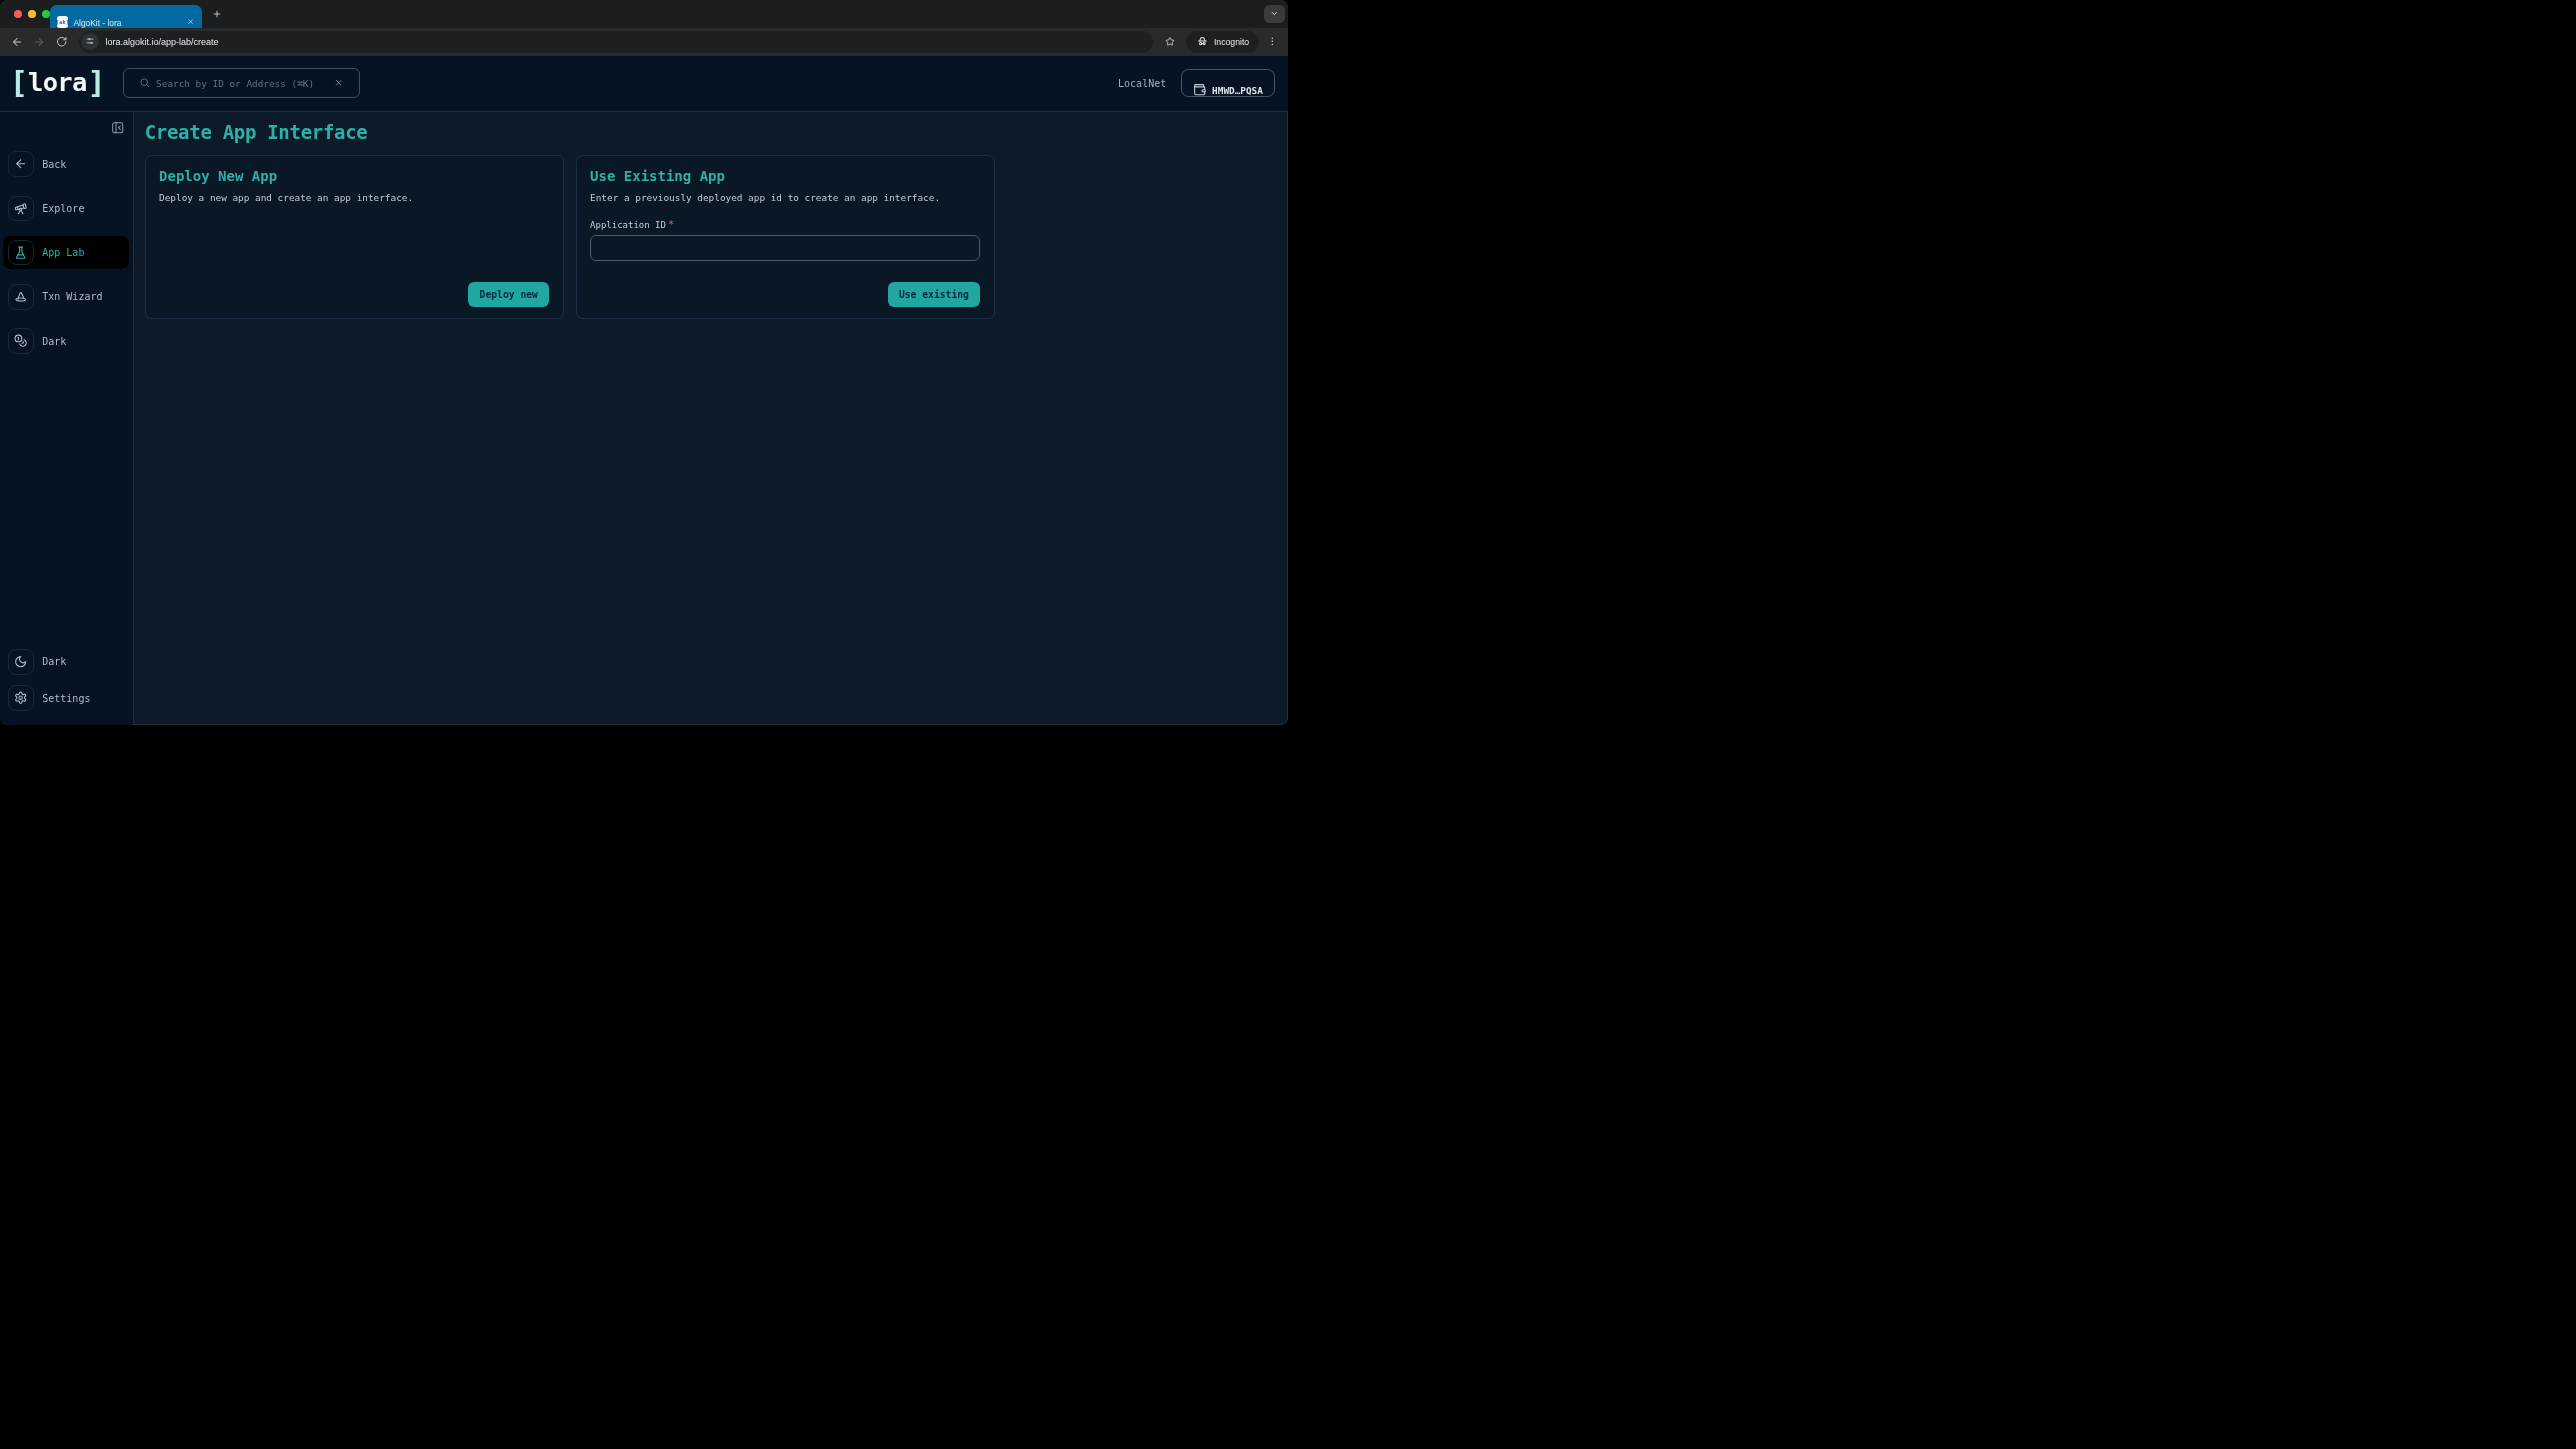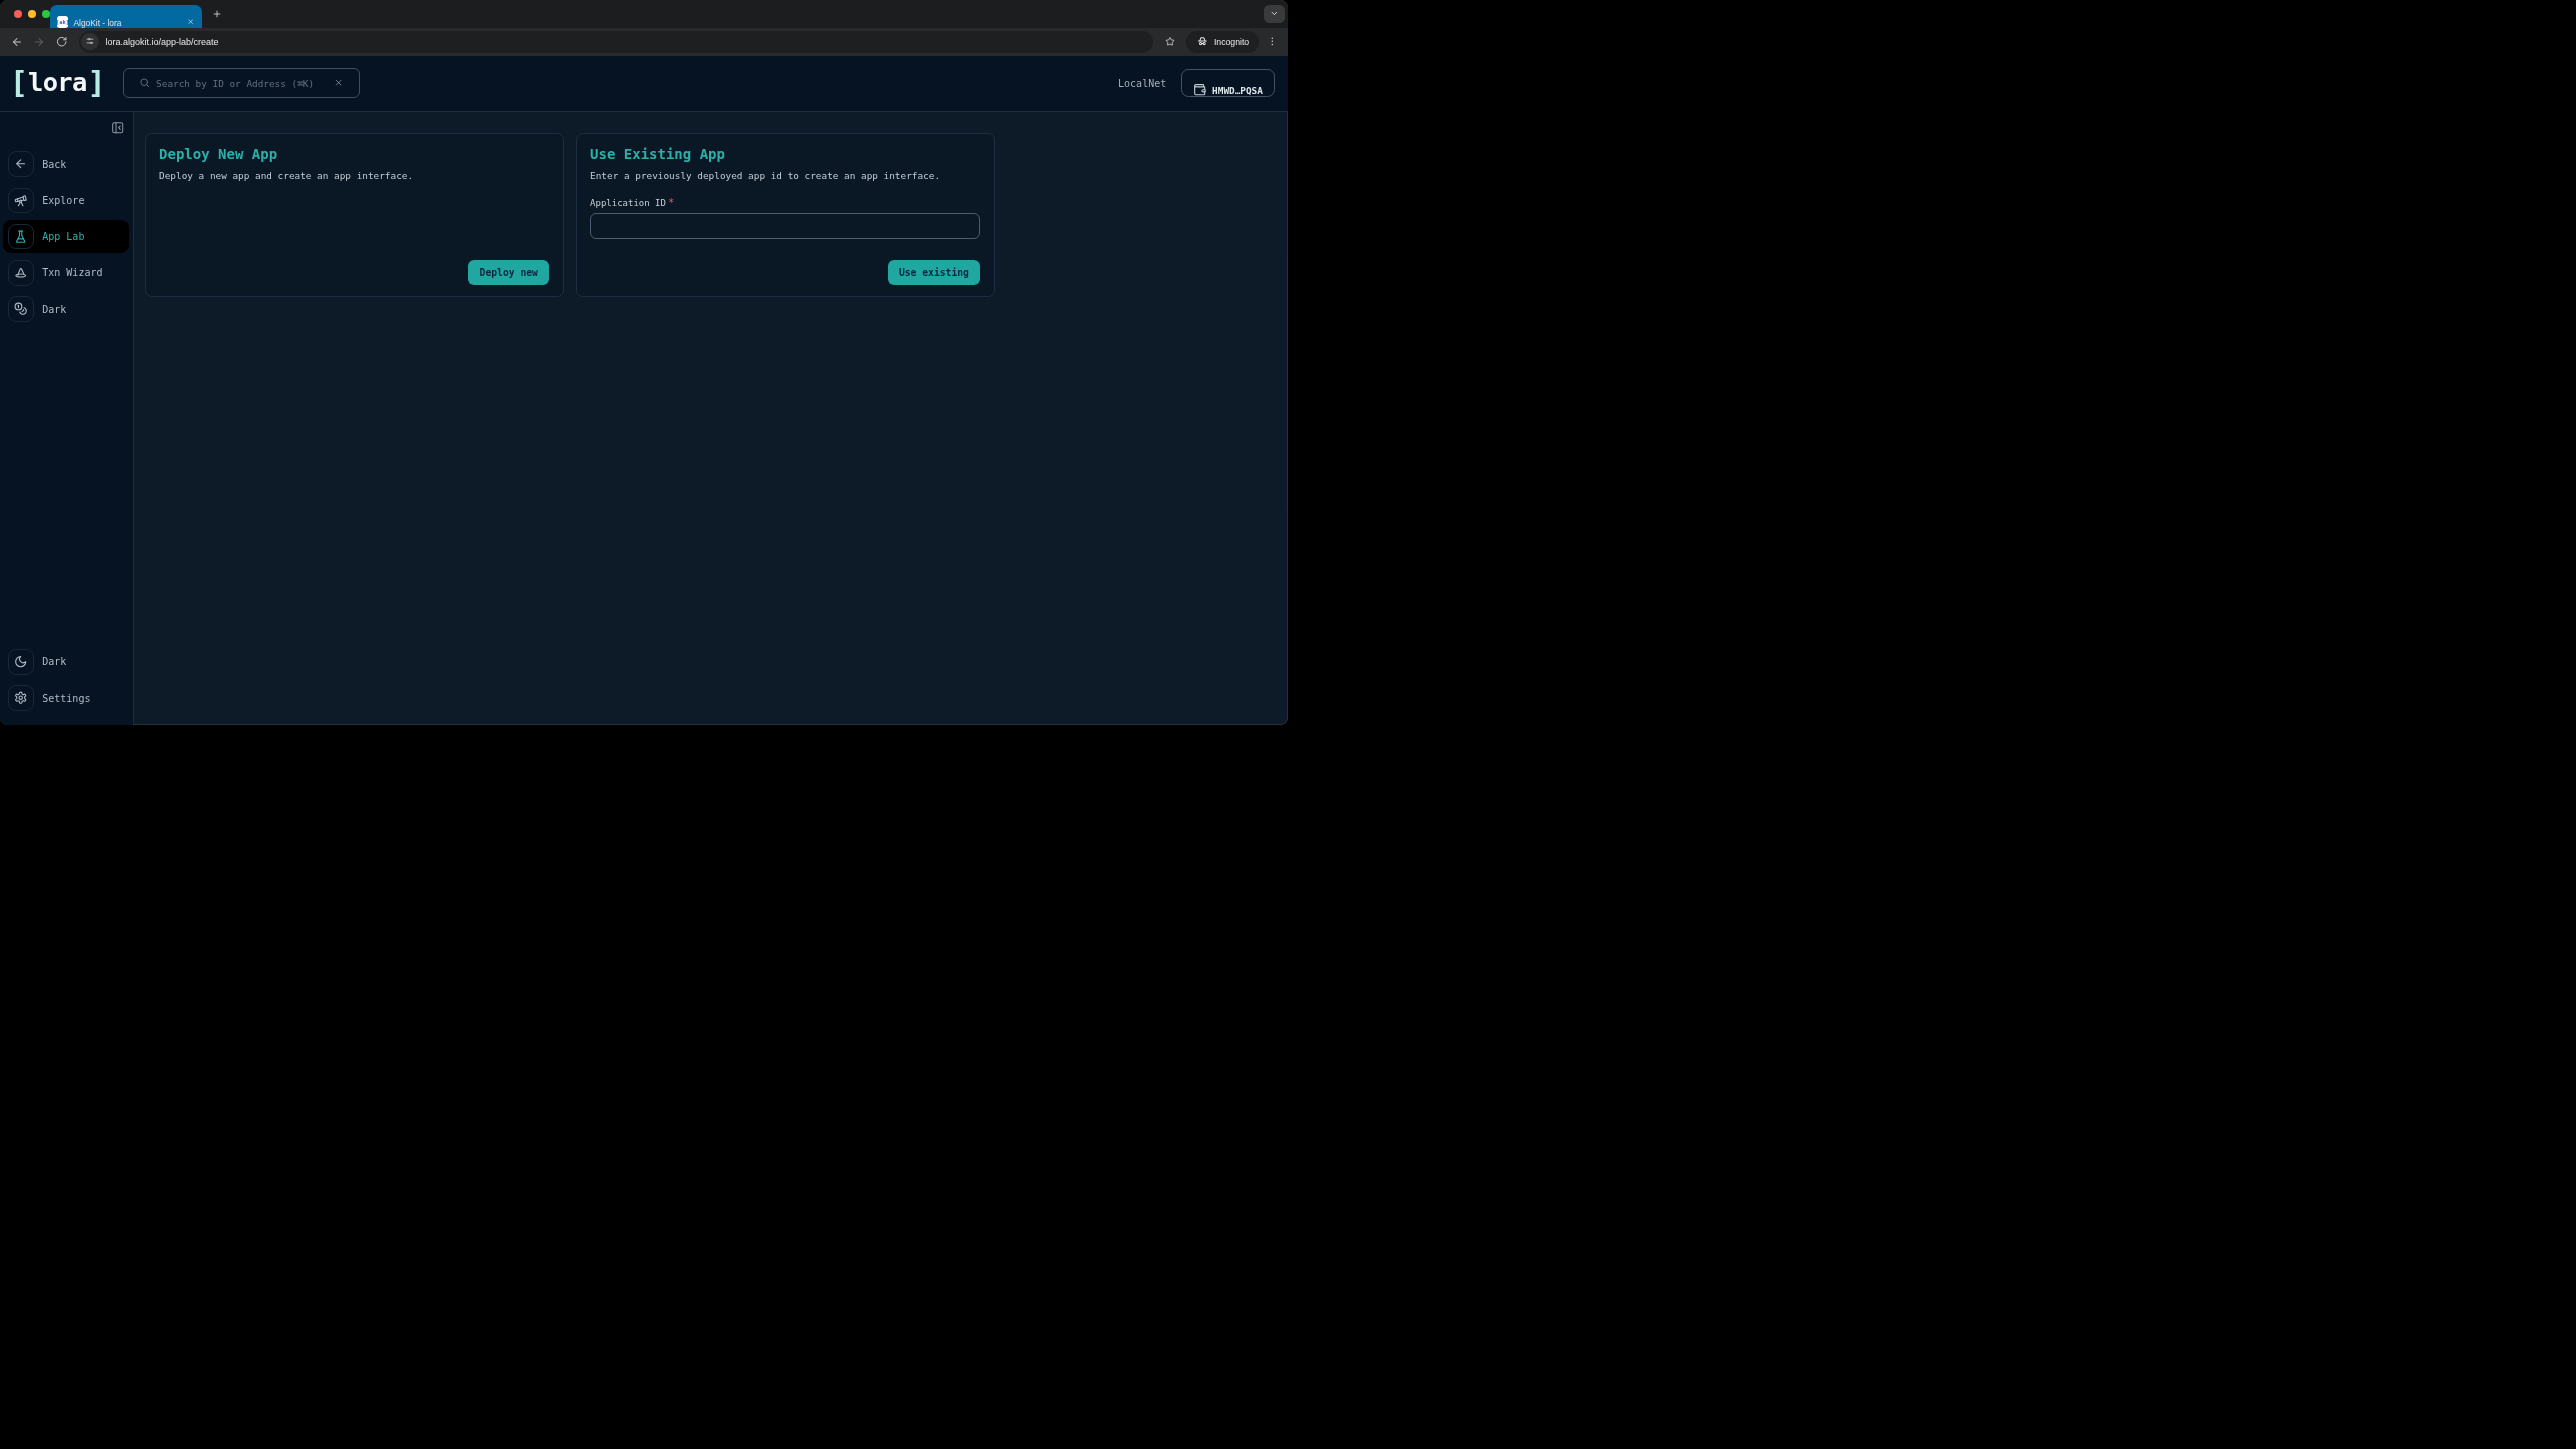"Create App Interface" h1.page-title { html: none -> <h1>Create App Interface</h1> }
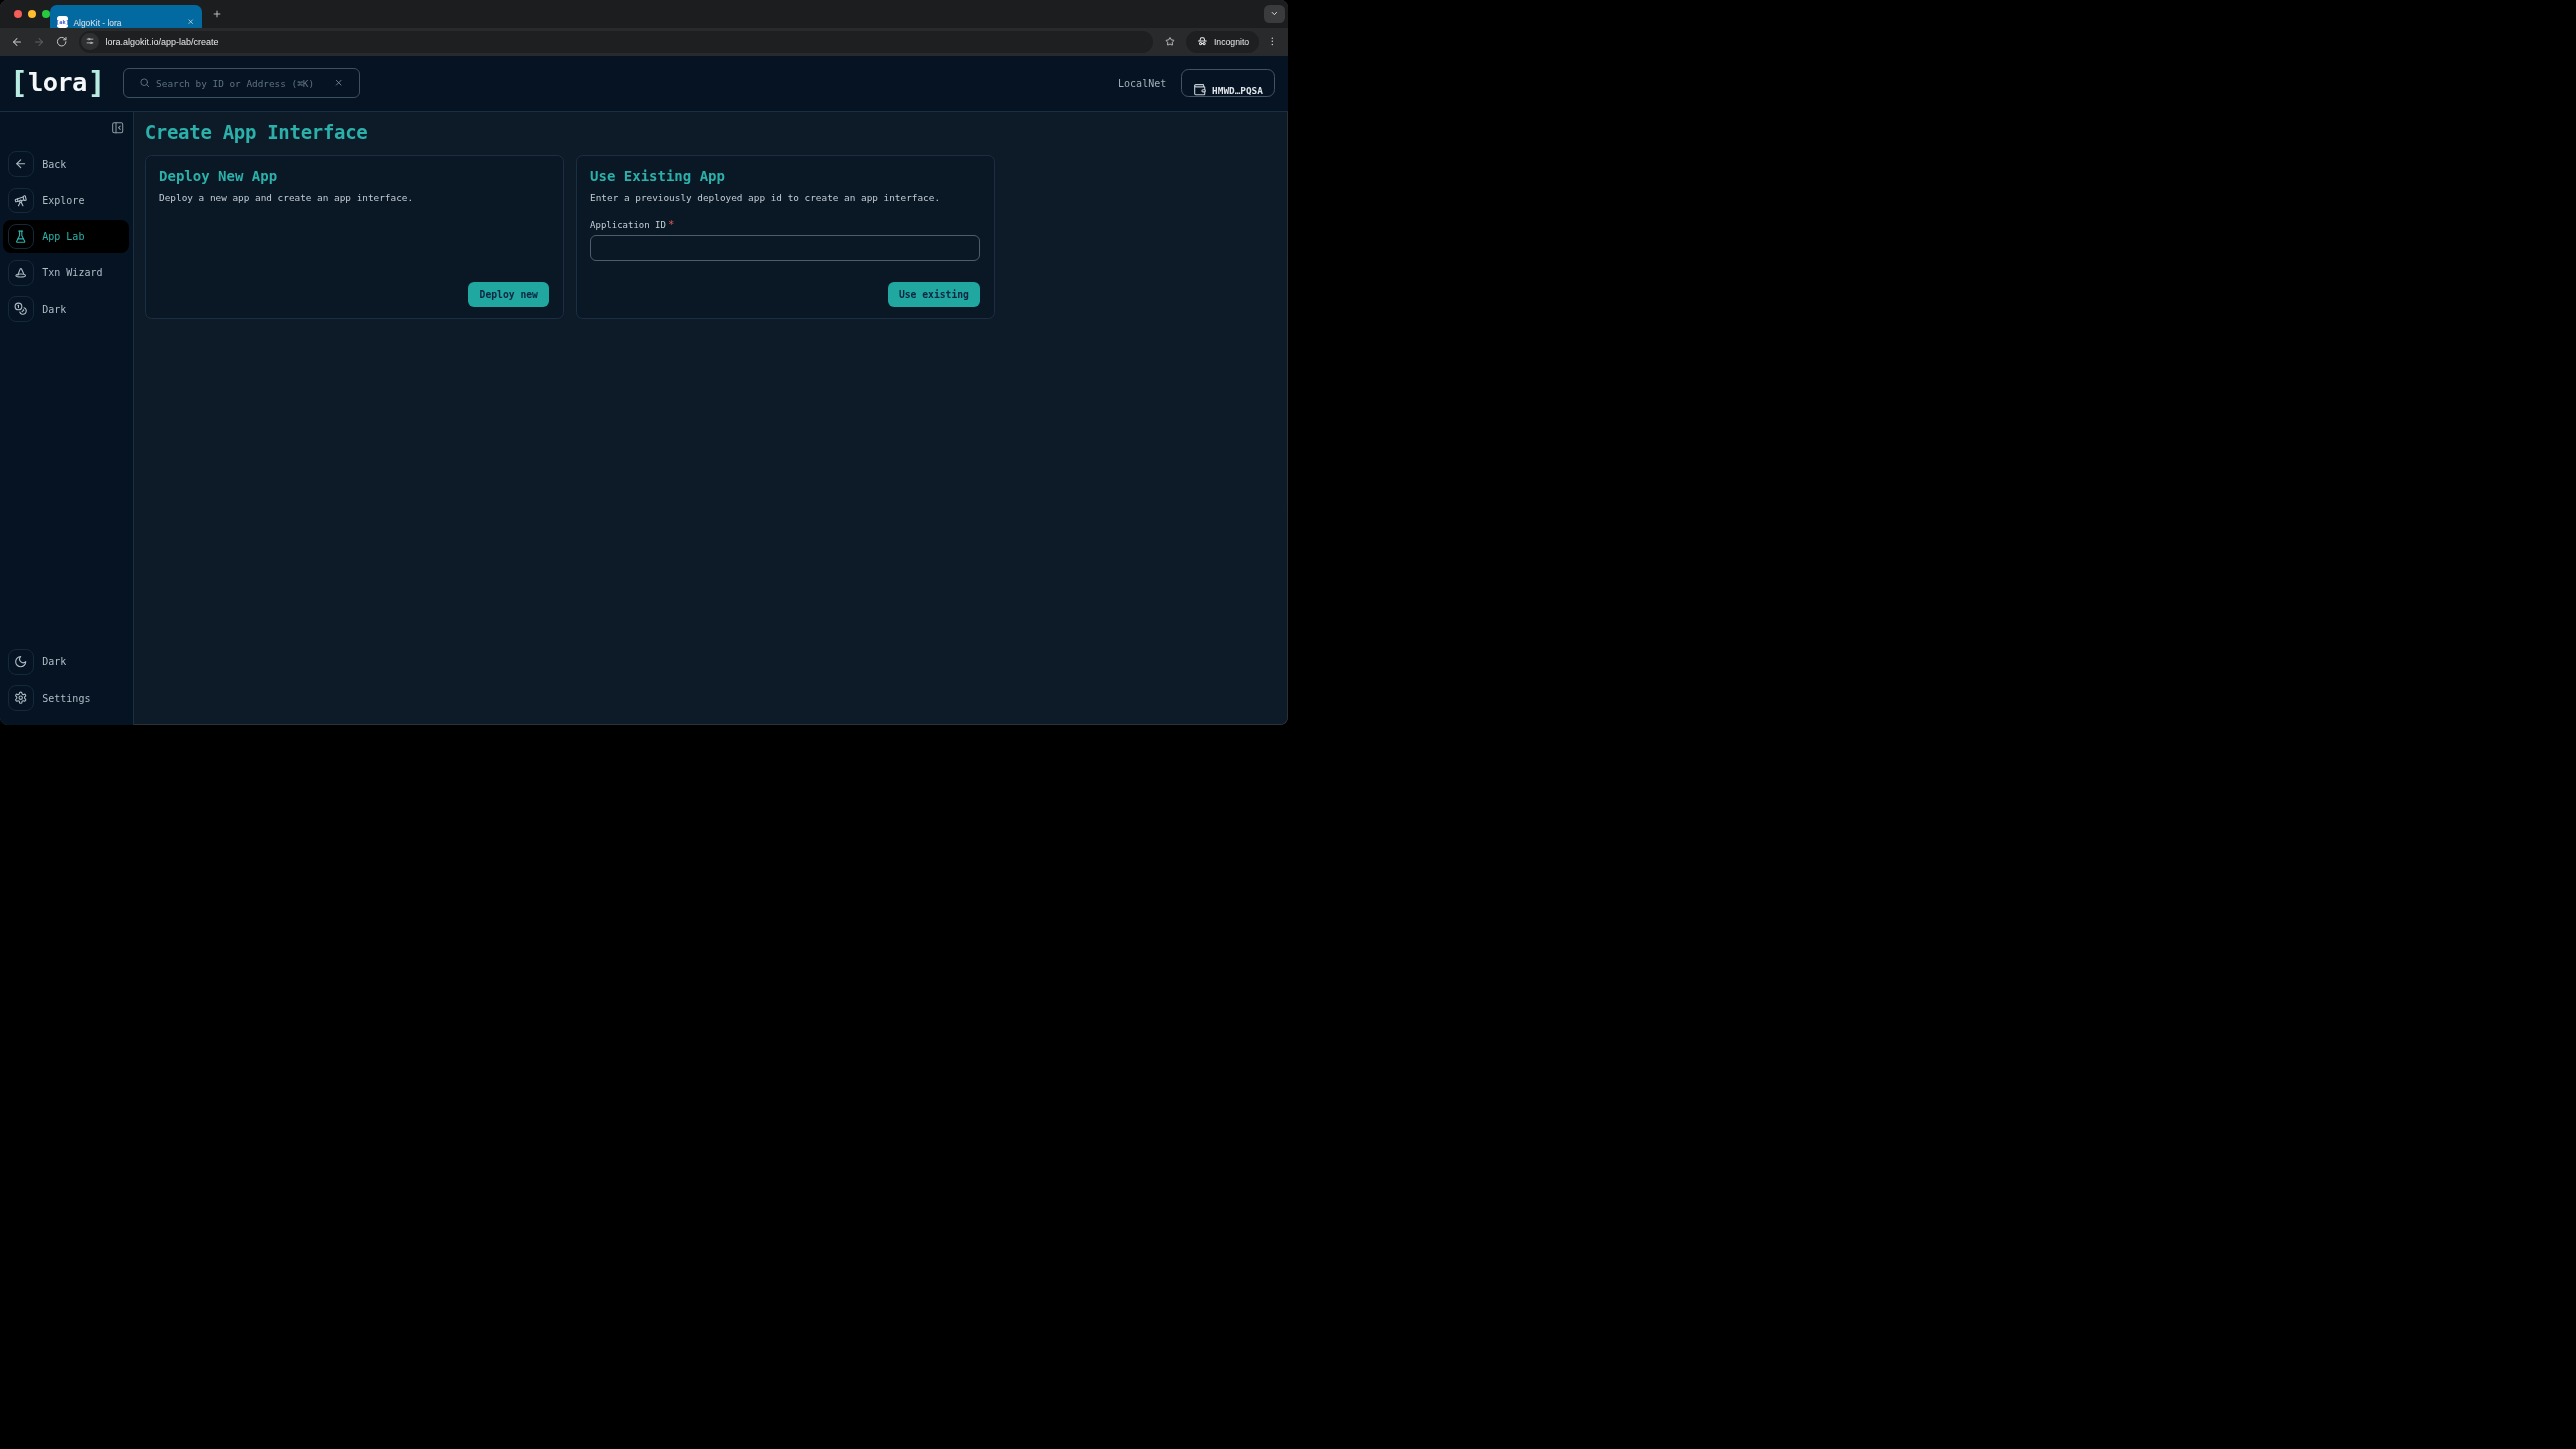"Back" .nav { gap: 4px -> 12px }
